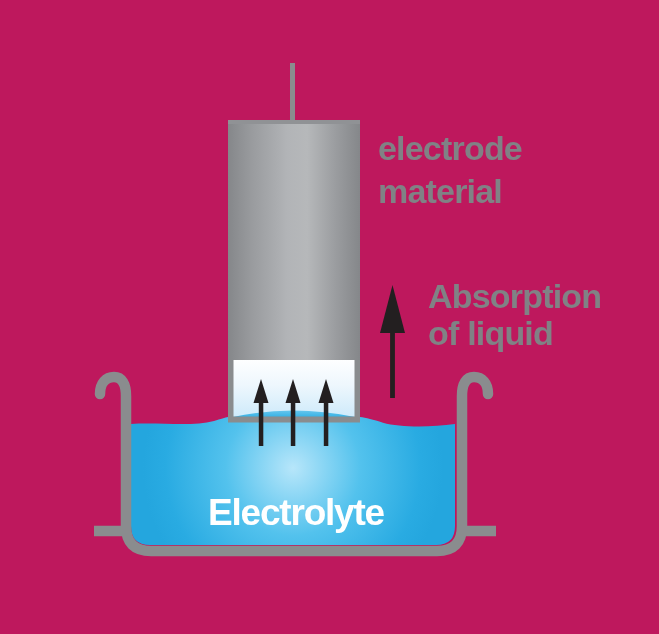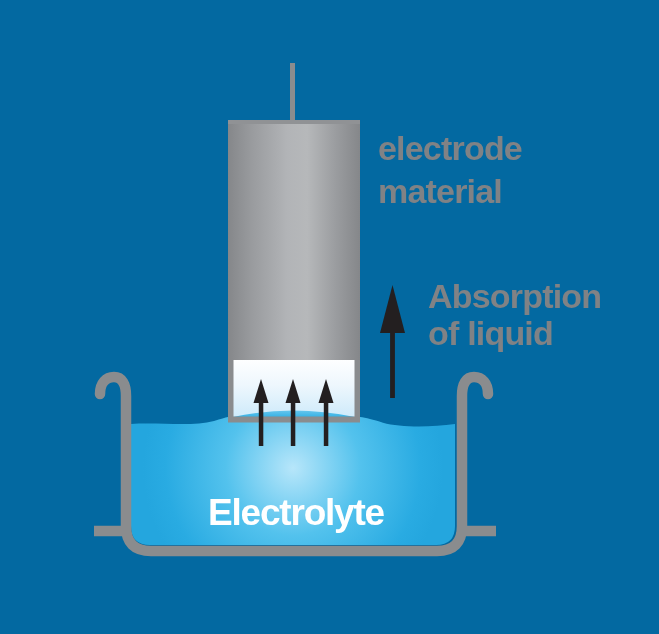"electrode" .diagram-wrap { background: #0369a1 -> #be185d }
